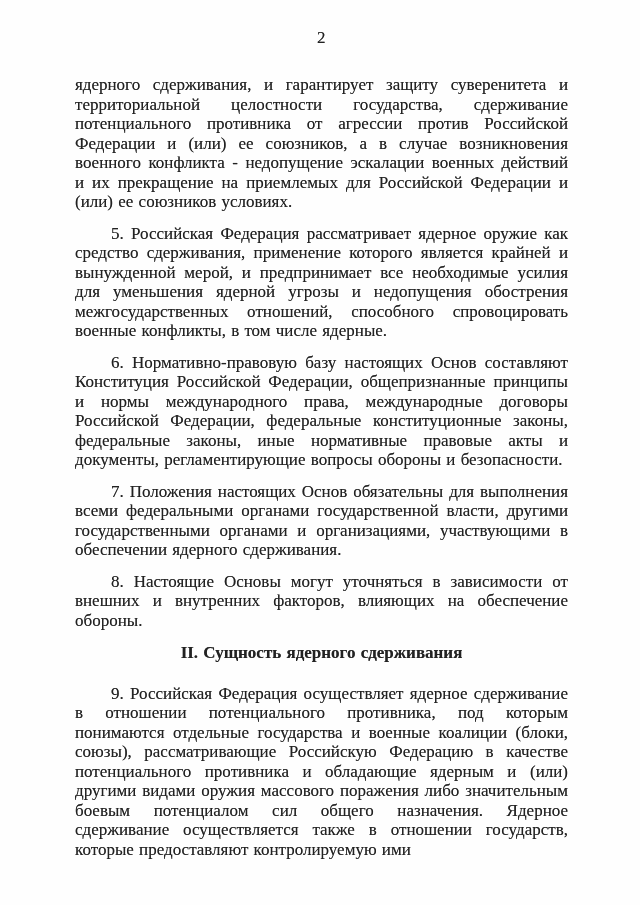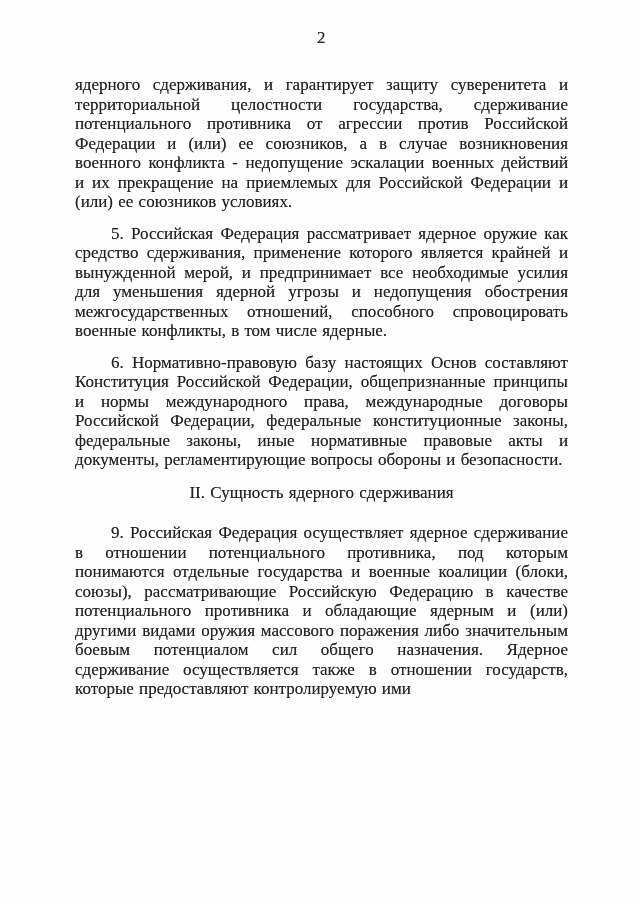"7. Положения настоящих Основ обязательны" p.para { html: none -> <p>7. Положения настоящих Основ обязательны для выполнения всеми федеральными органами государственной власти, другими государственными органами и организациями, участвующими в обеспечении ядерного сдерживания.</p> }
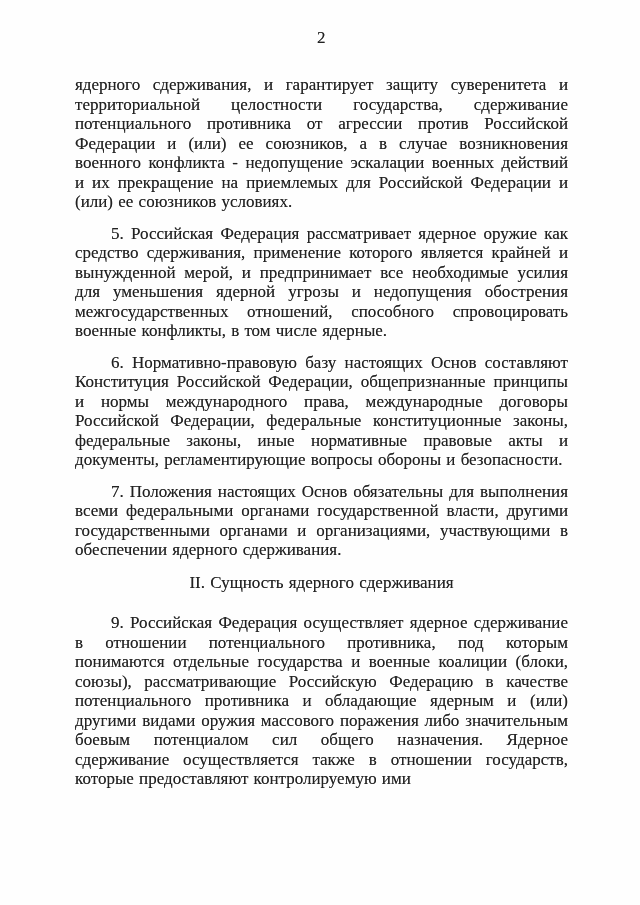"8. Настоящие Основы могут уточняться" p.para { html: none -> <p>8. Настоящие Основы могут уточняться в зависимости от внешних и внутренних факторов, влияющих на обеспечение обороны.</p> }
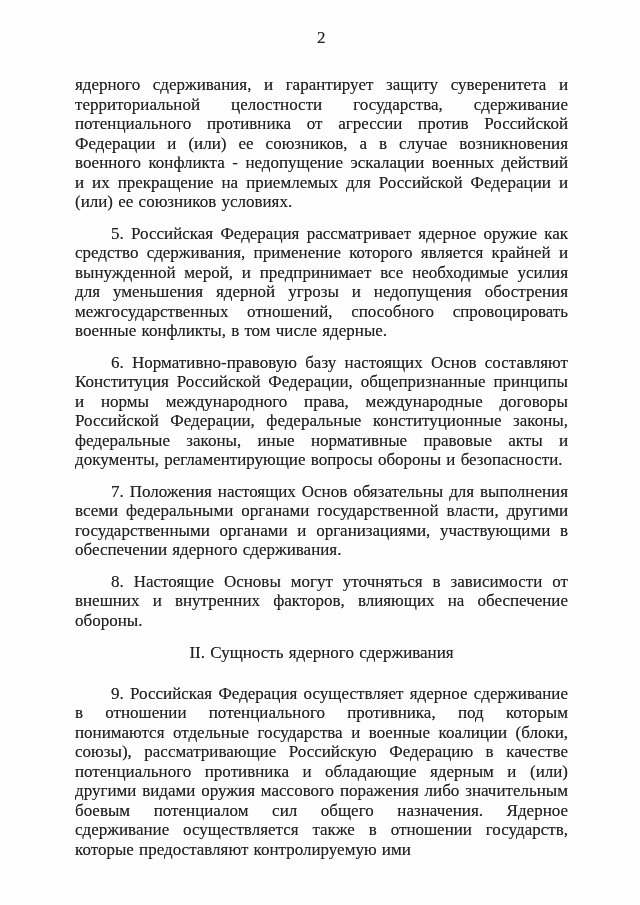"II. Сущность ядерного сдерживания" .section-heading { font-weight: normal -> bold }
